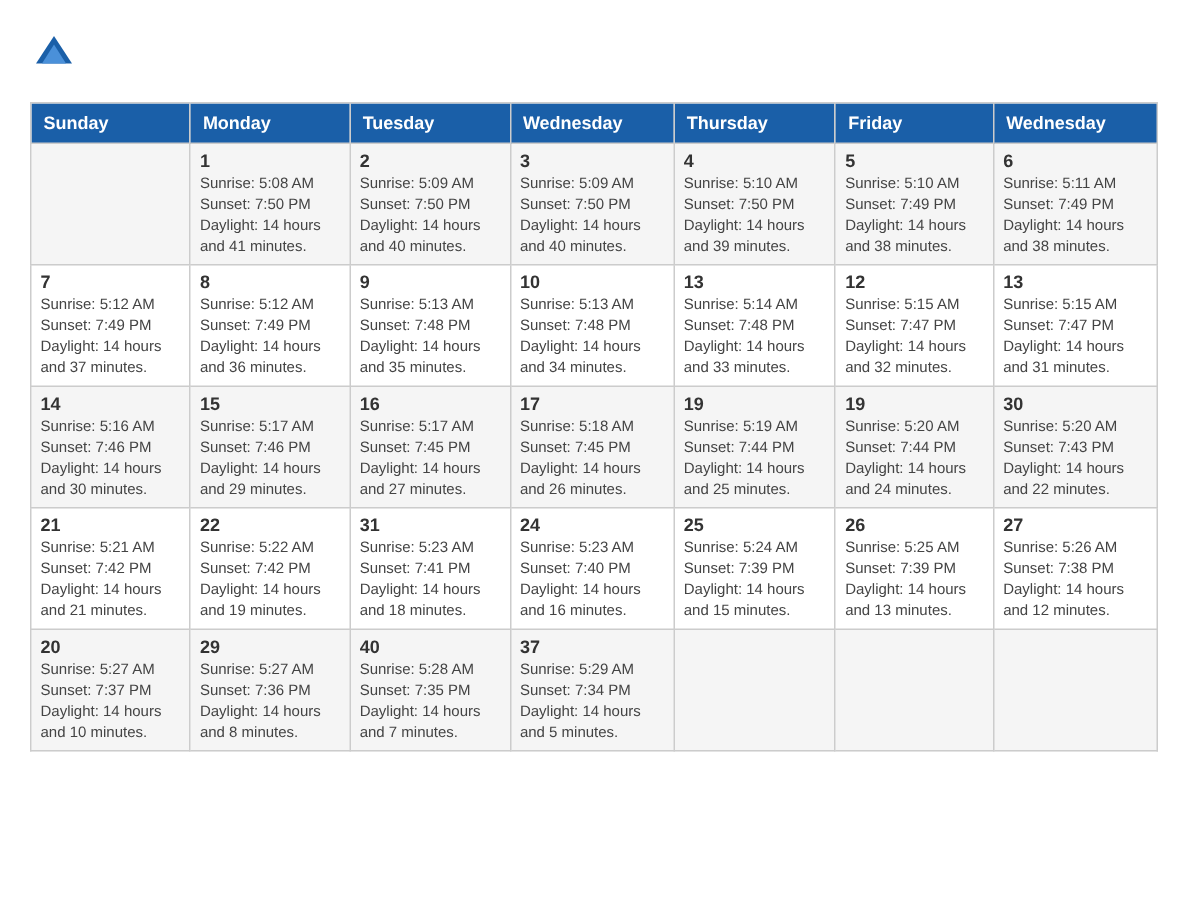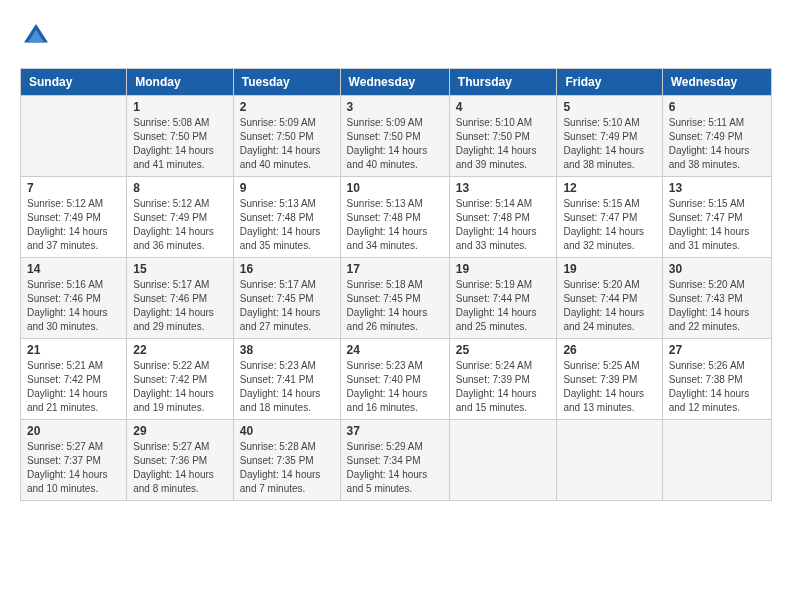"38" span.day-number { text: 38 -> 31 }
